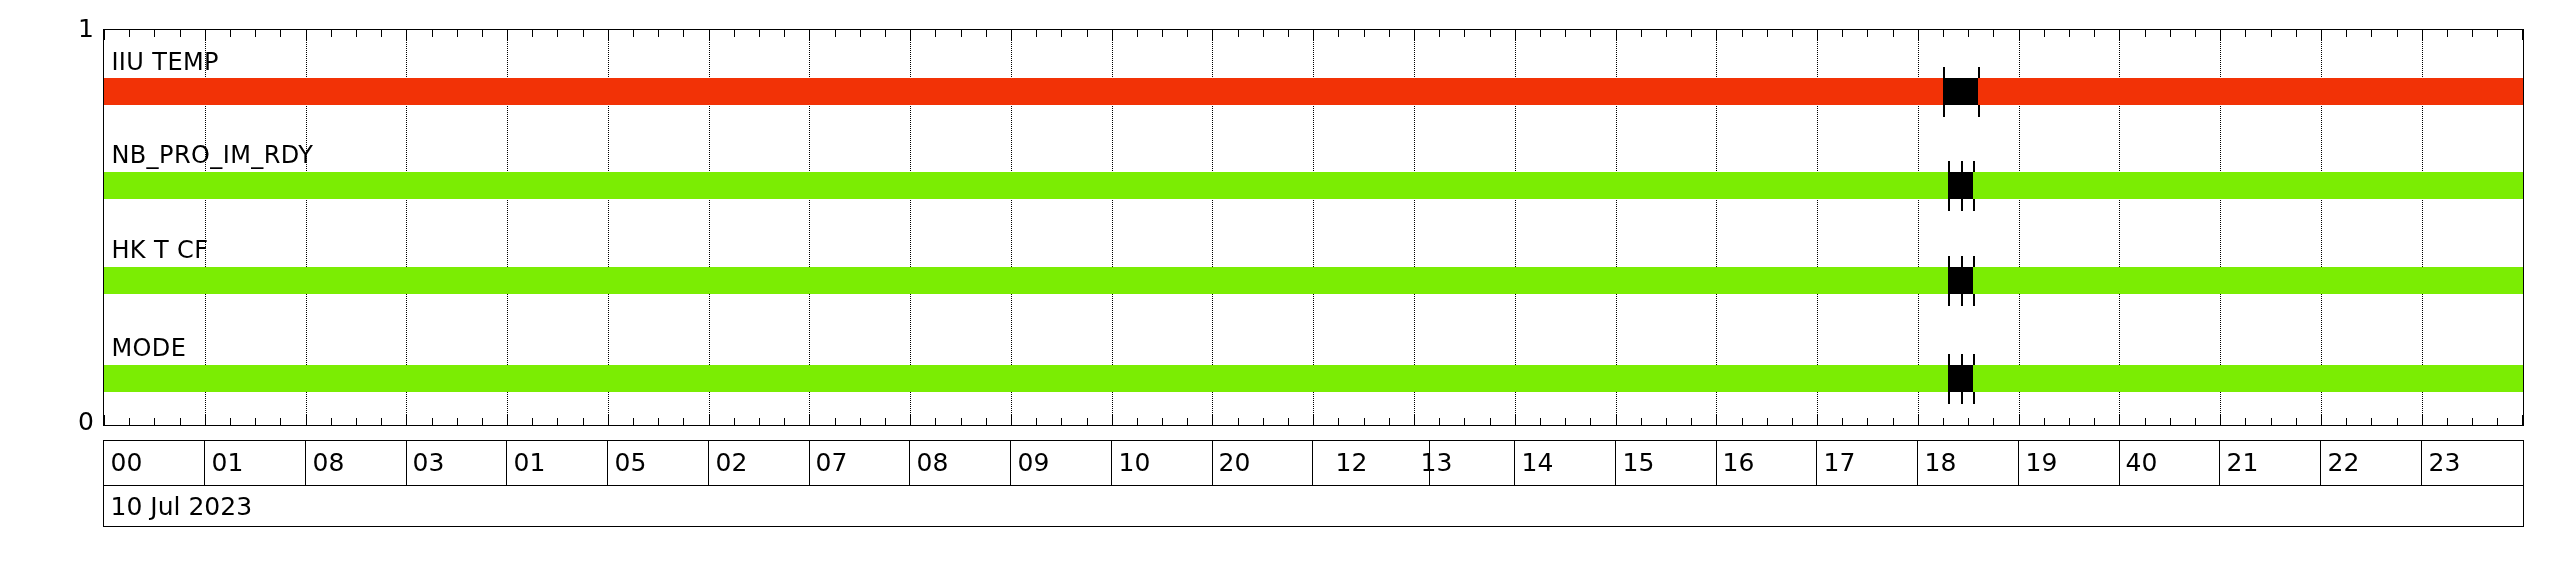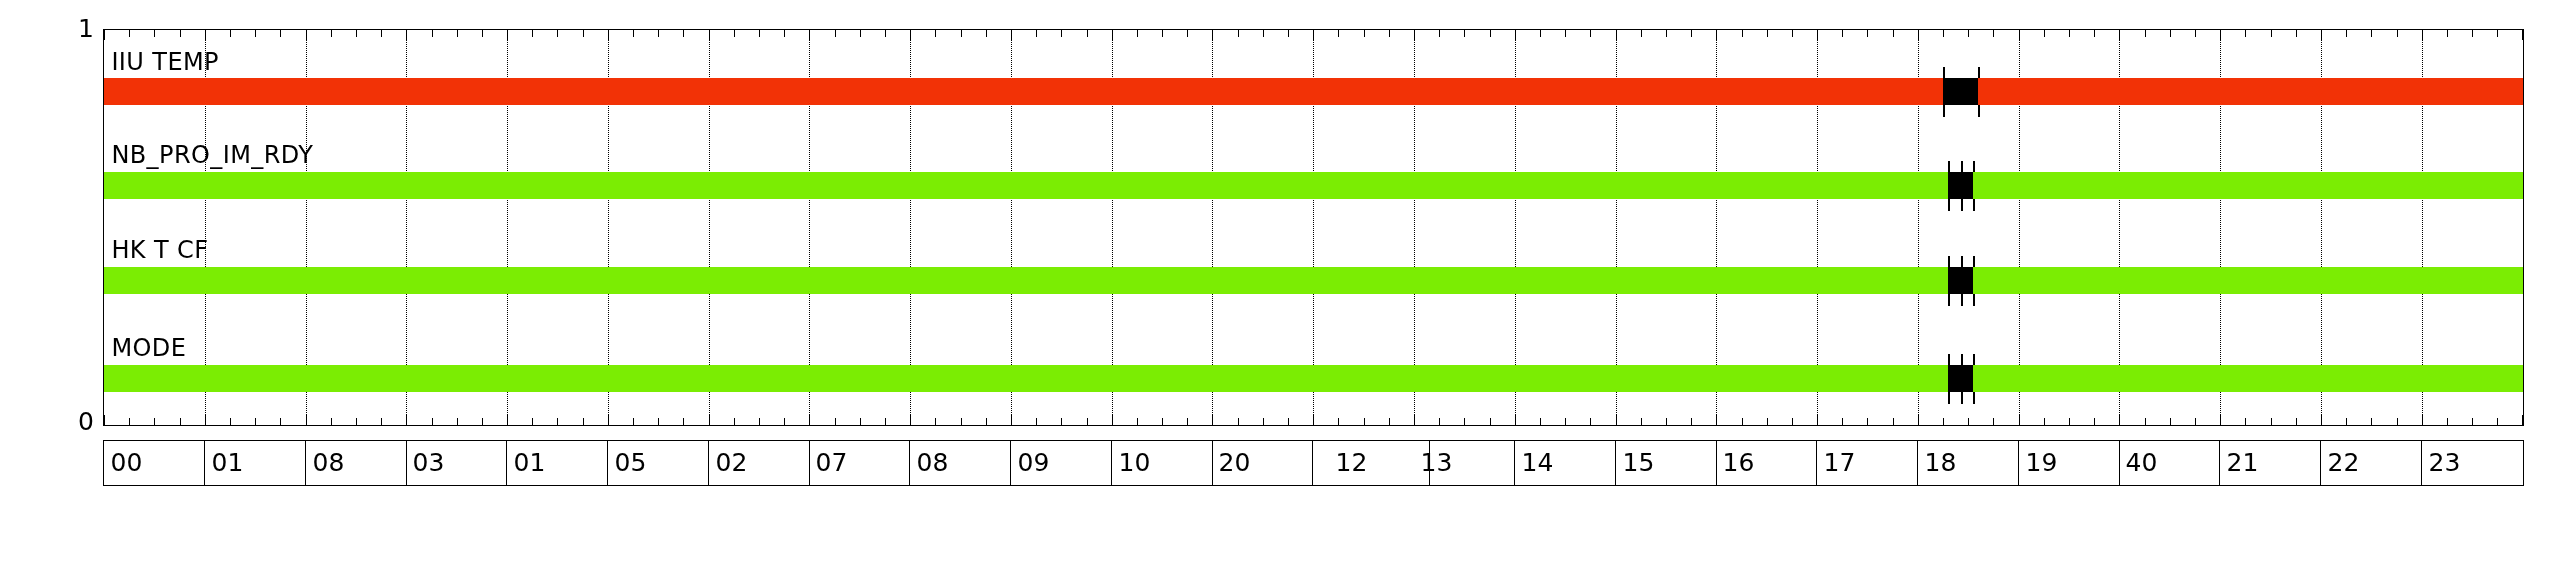"10 Jul 2023" div { html: none -> <div> <div>10 Jul 2023</div> </div> }
